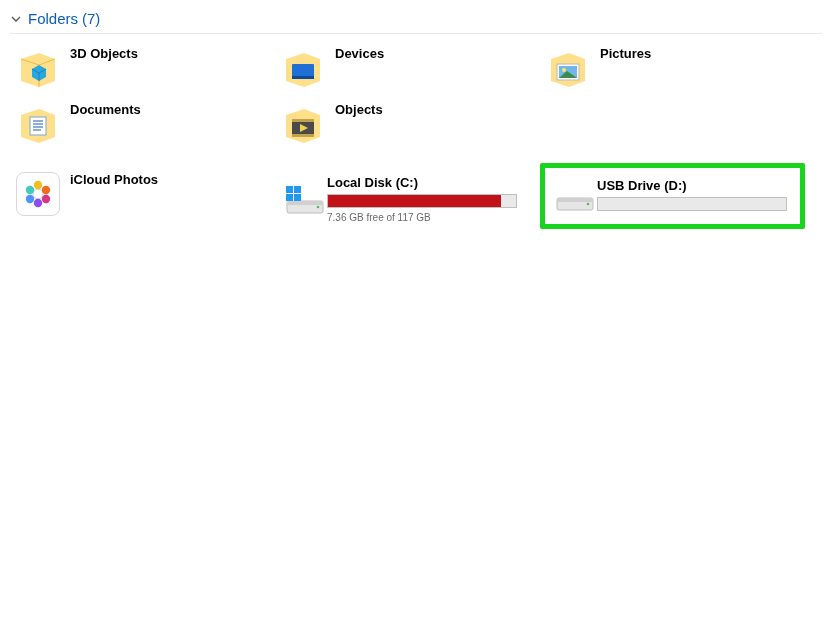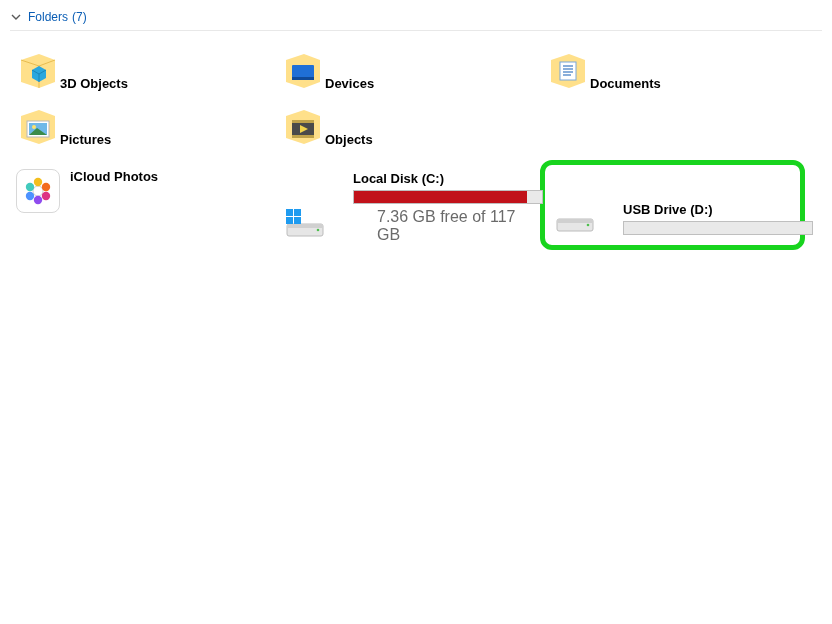"Folders" .section-header { font-size: 12px -> 15px }
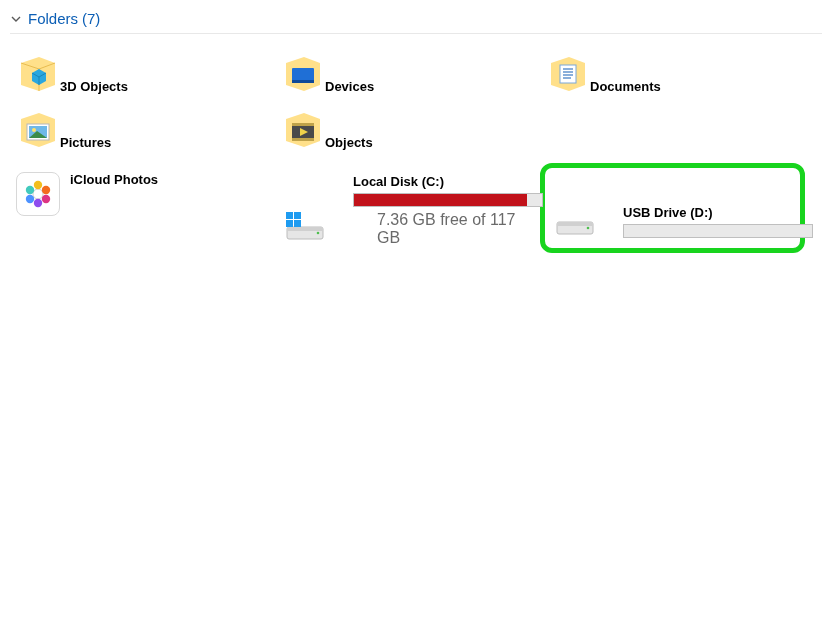"3D Objects" .folder-item { align-items: flex-end -> flex-start; gap: none -> 10px }
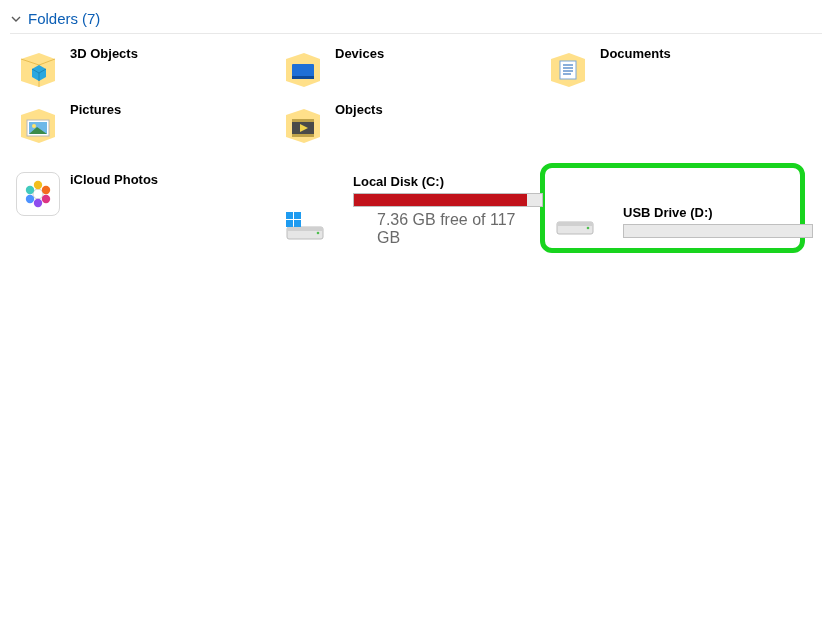"Documents" div.folder-item { order: before "Pictures" -> after "Pictures" }
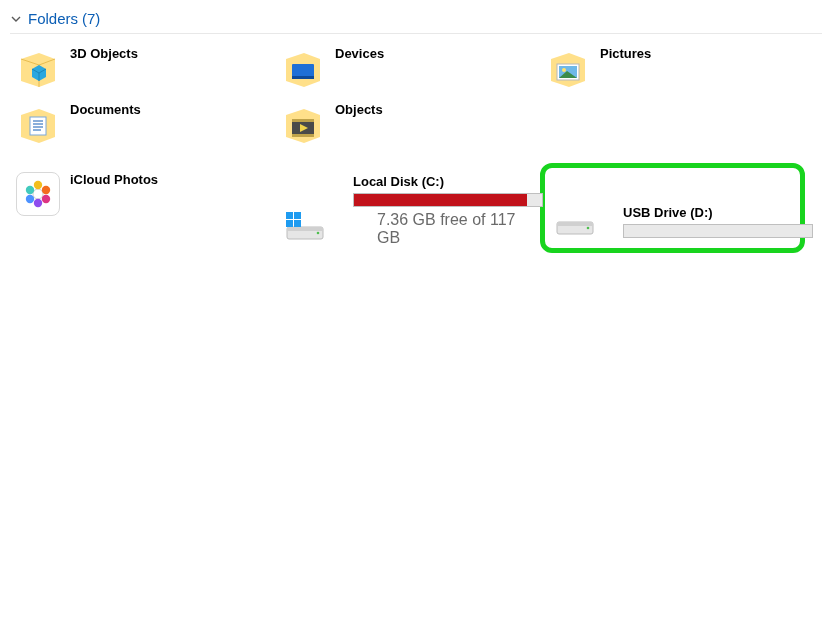"Local Disk (C:)" .drive-item { align-items: flex-end -> center; gap: 26px -> 0 }
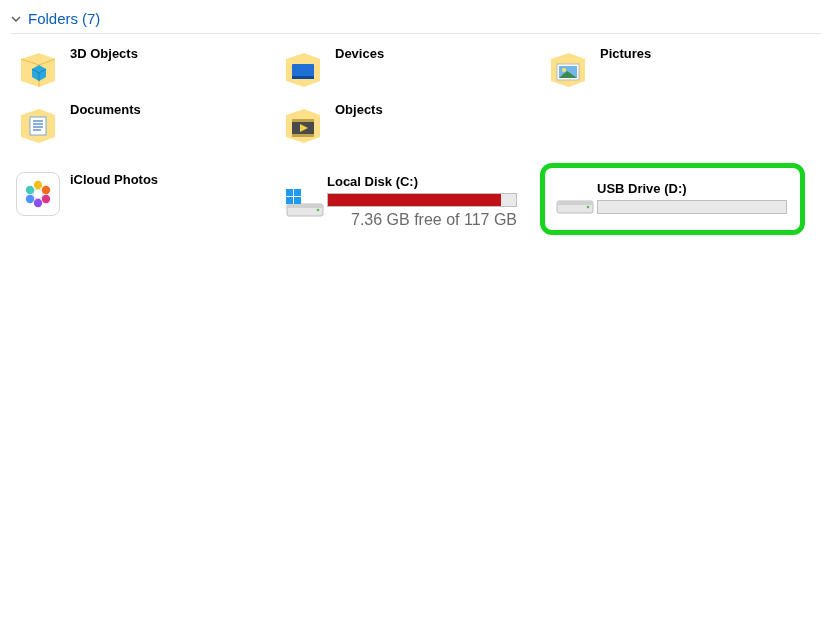"USB Drive (D:)" .drive-item.highlighted { border-radius: 12px -> 2px }
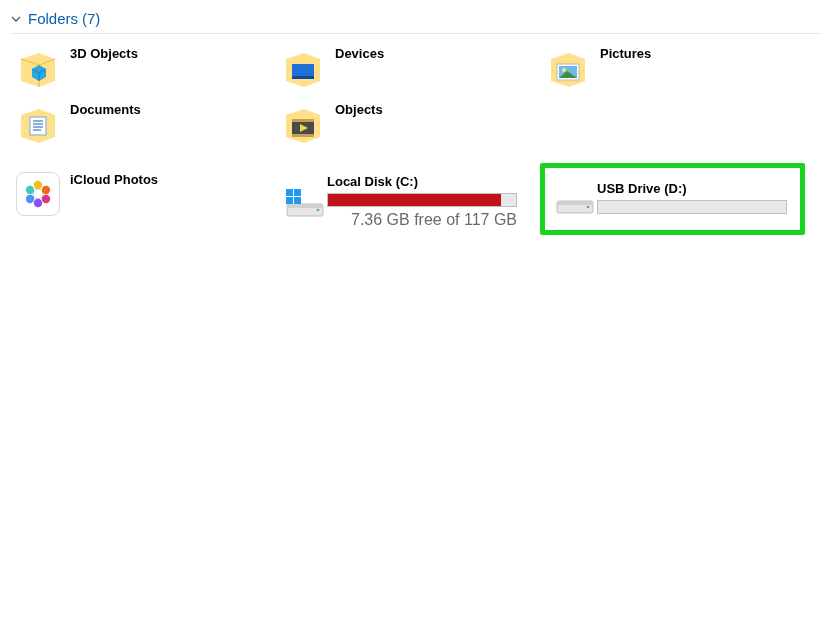"7.36 GB free of 117" .drive-sub { font-size: 16px -> 10px; margin-left: 24px -> none }
